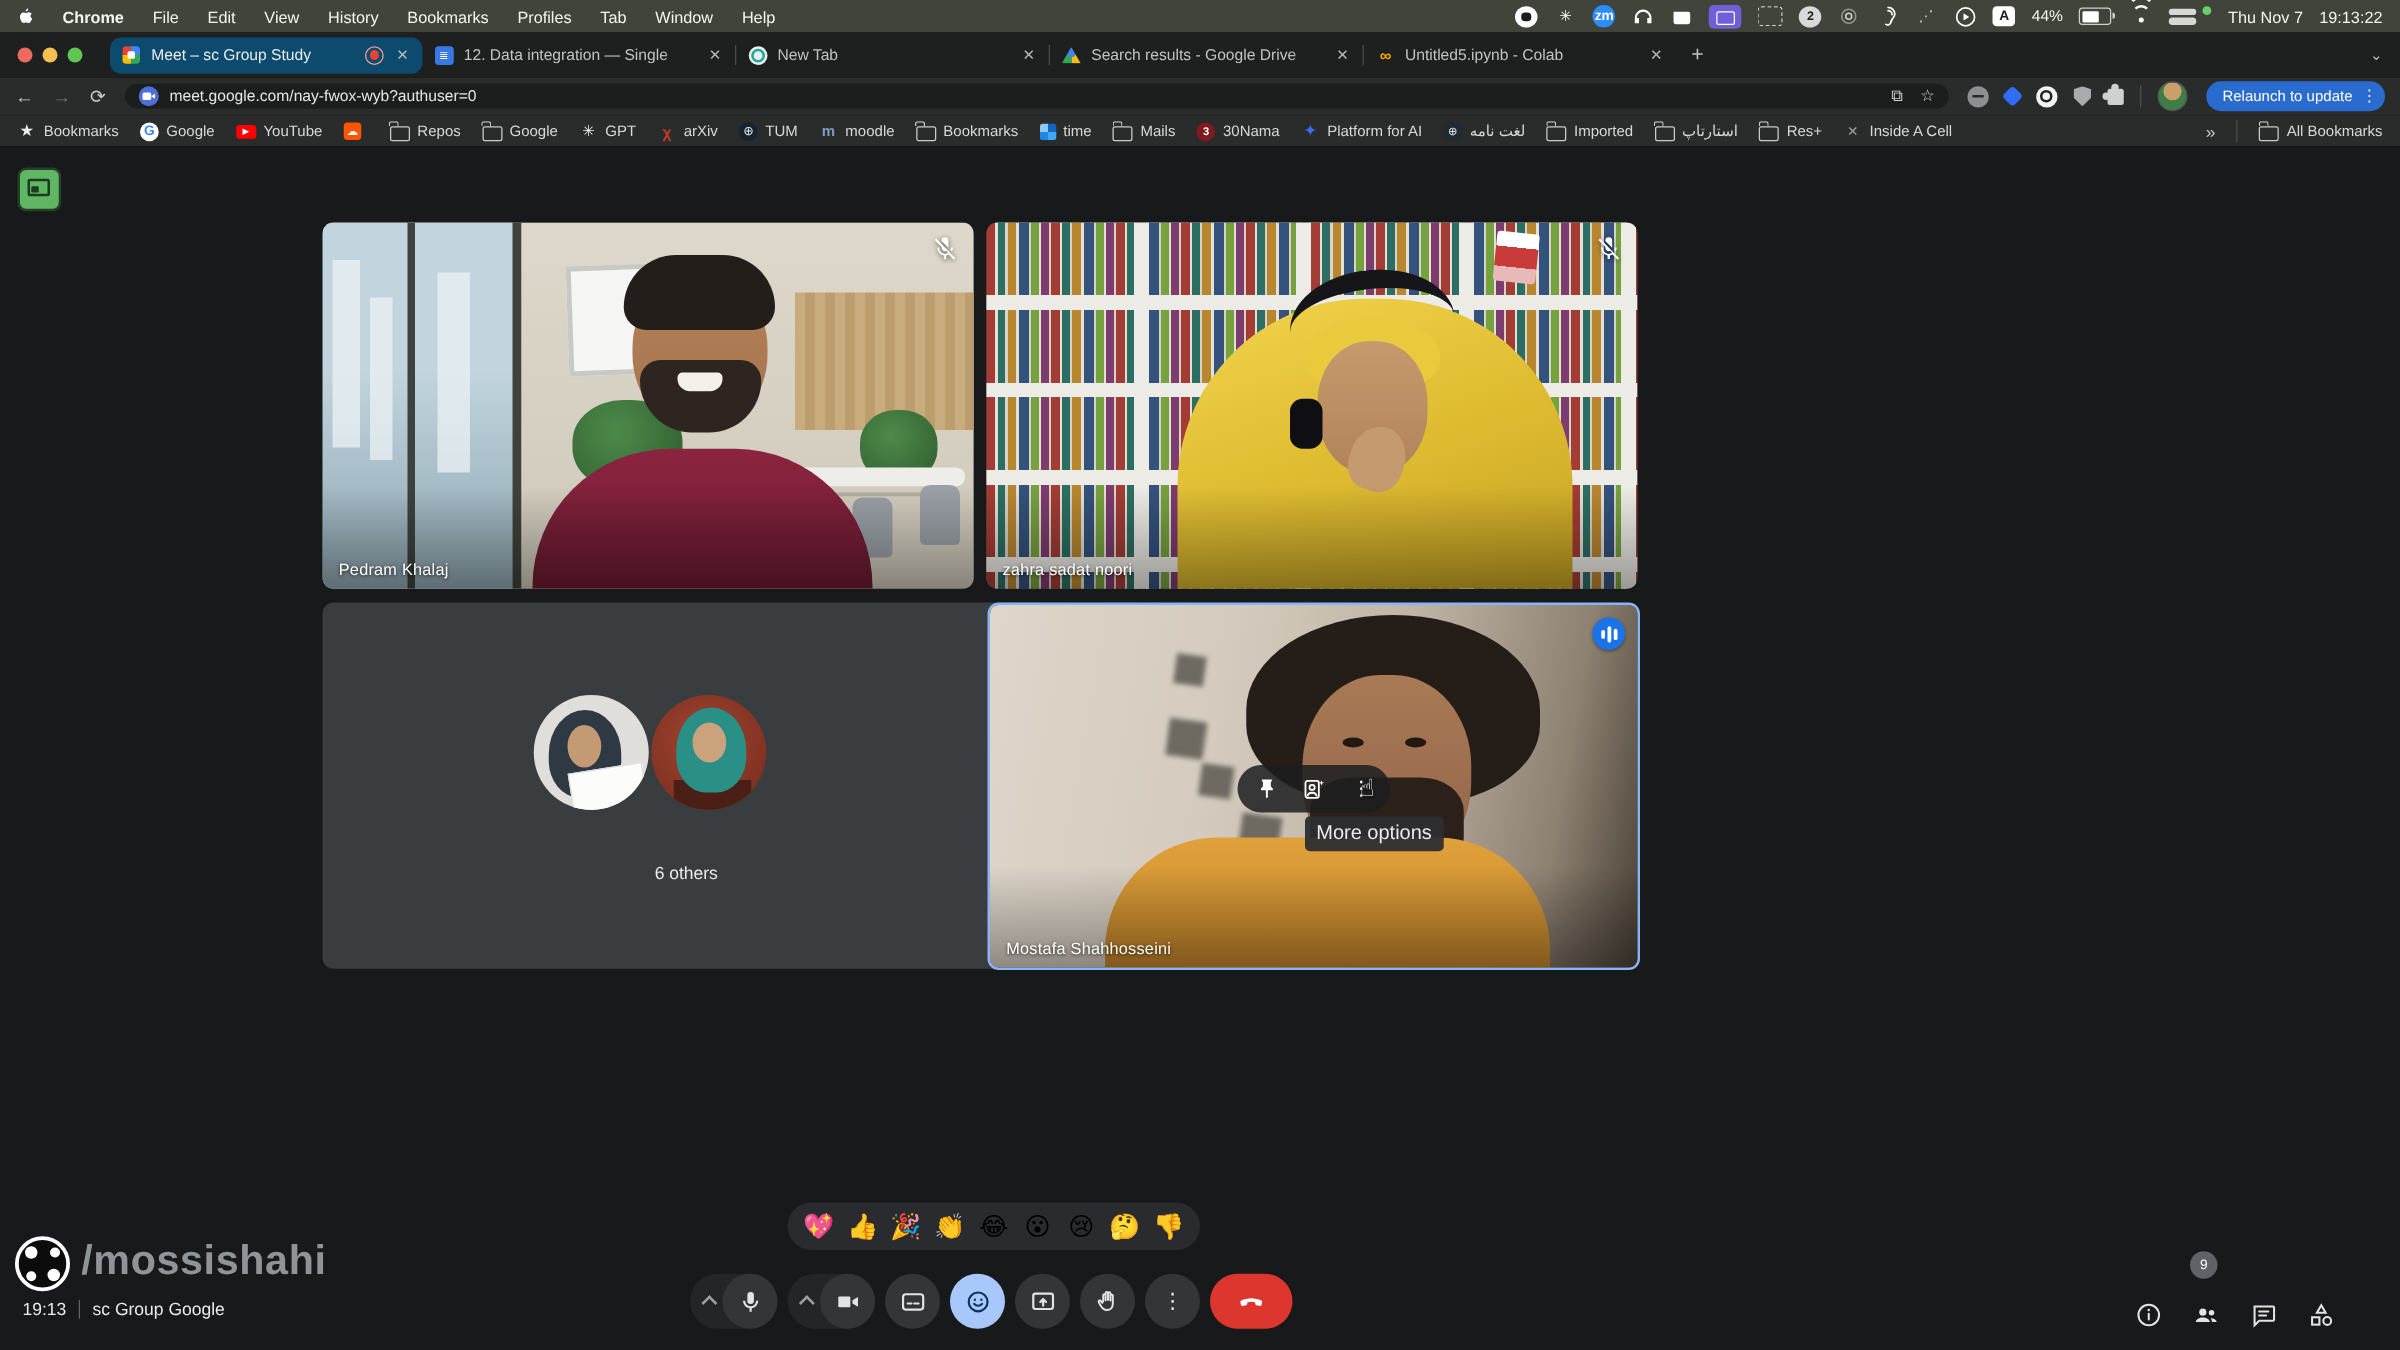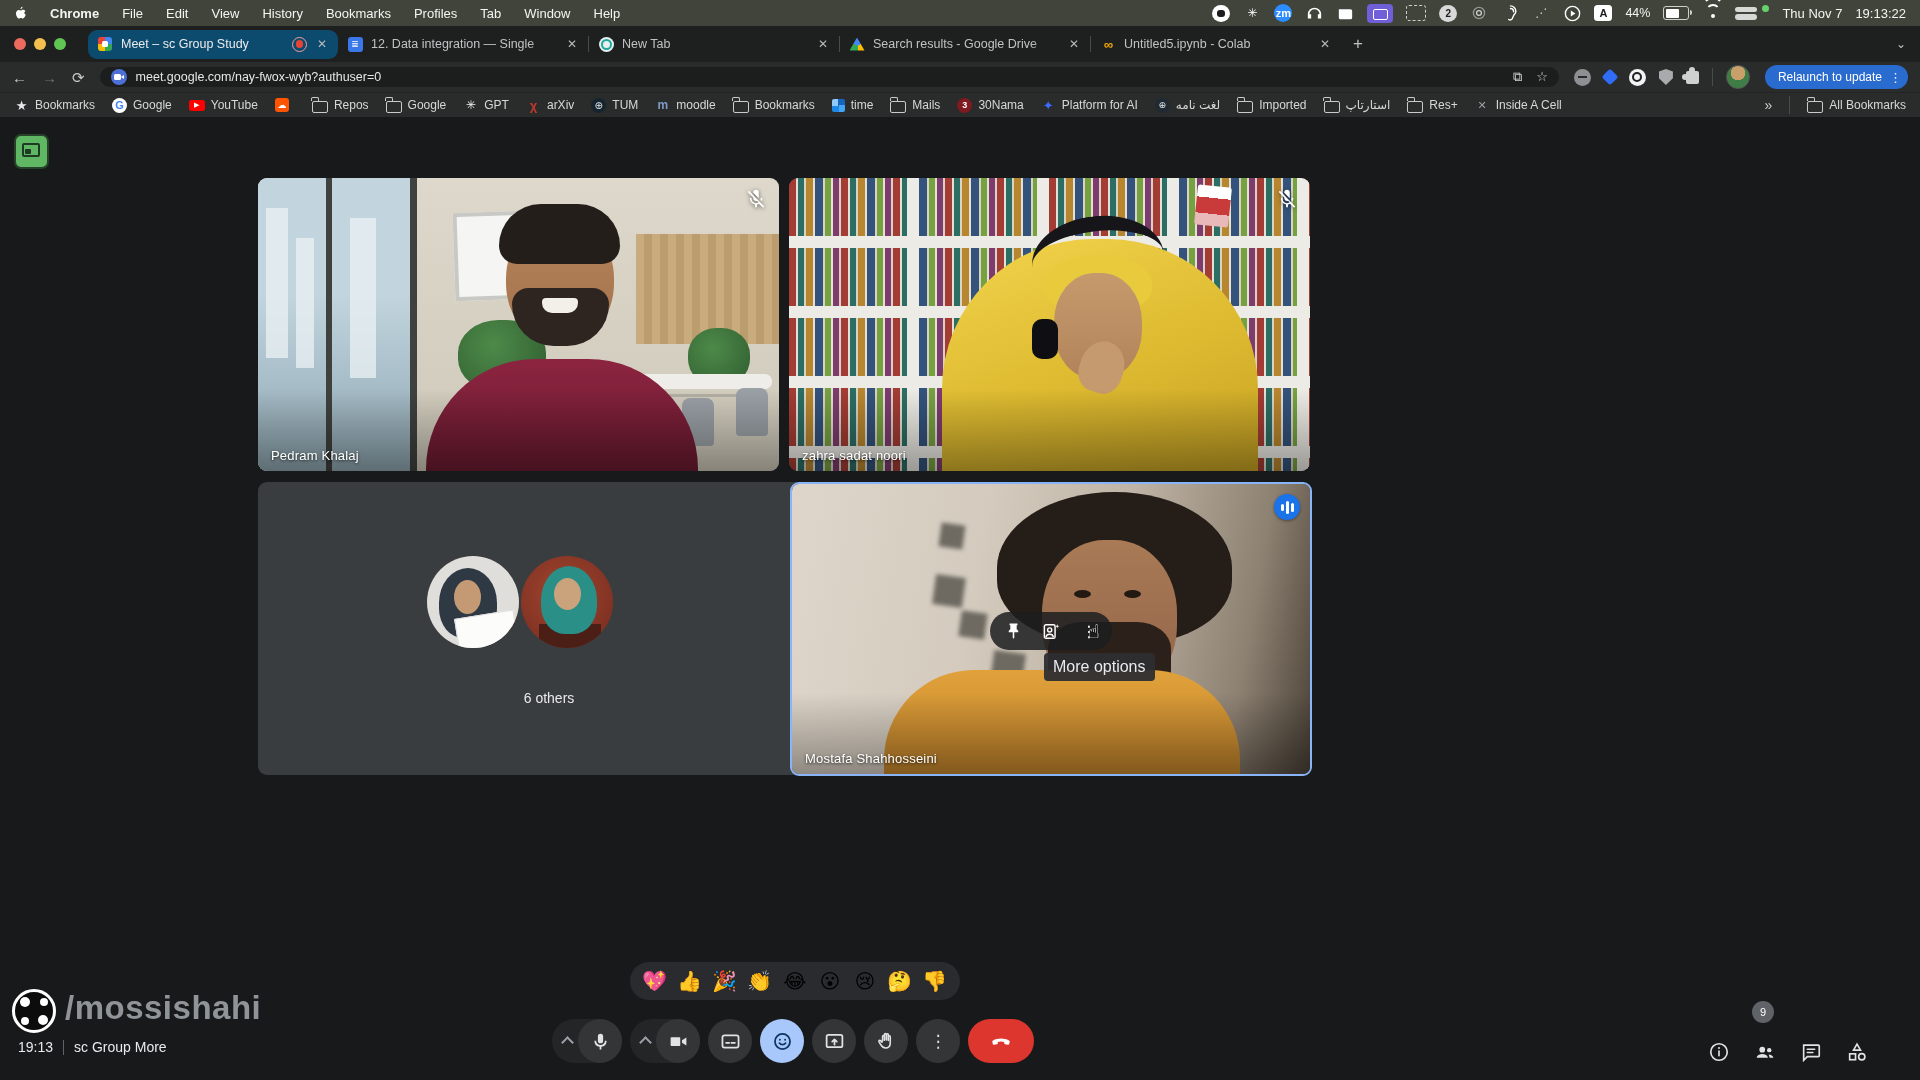"sc Group More" span { text: More -> Google }
